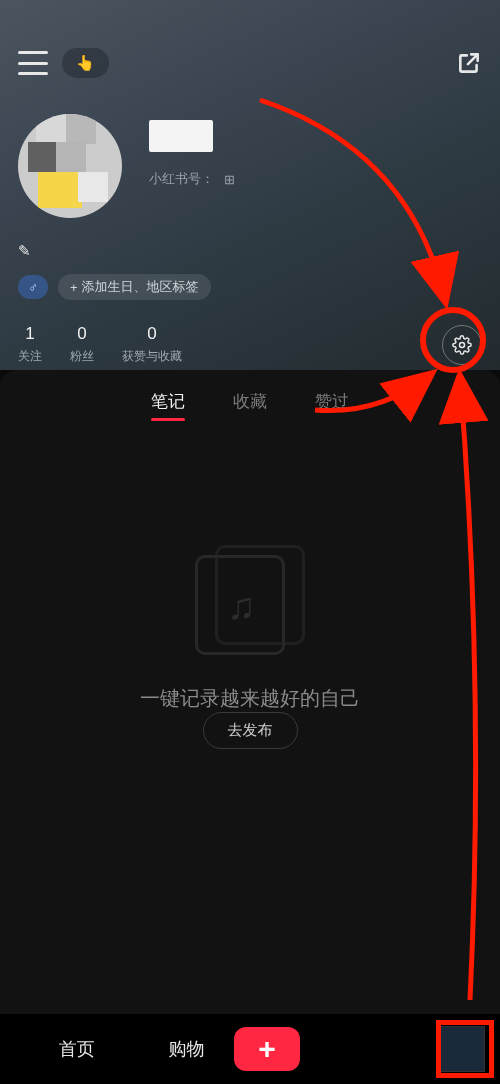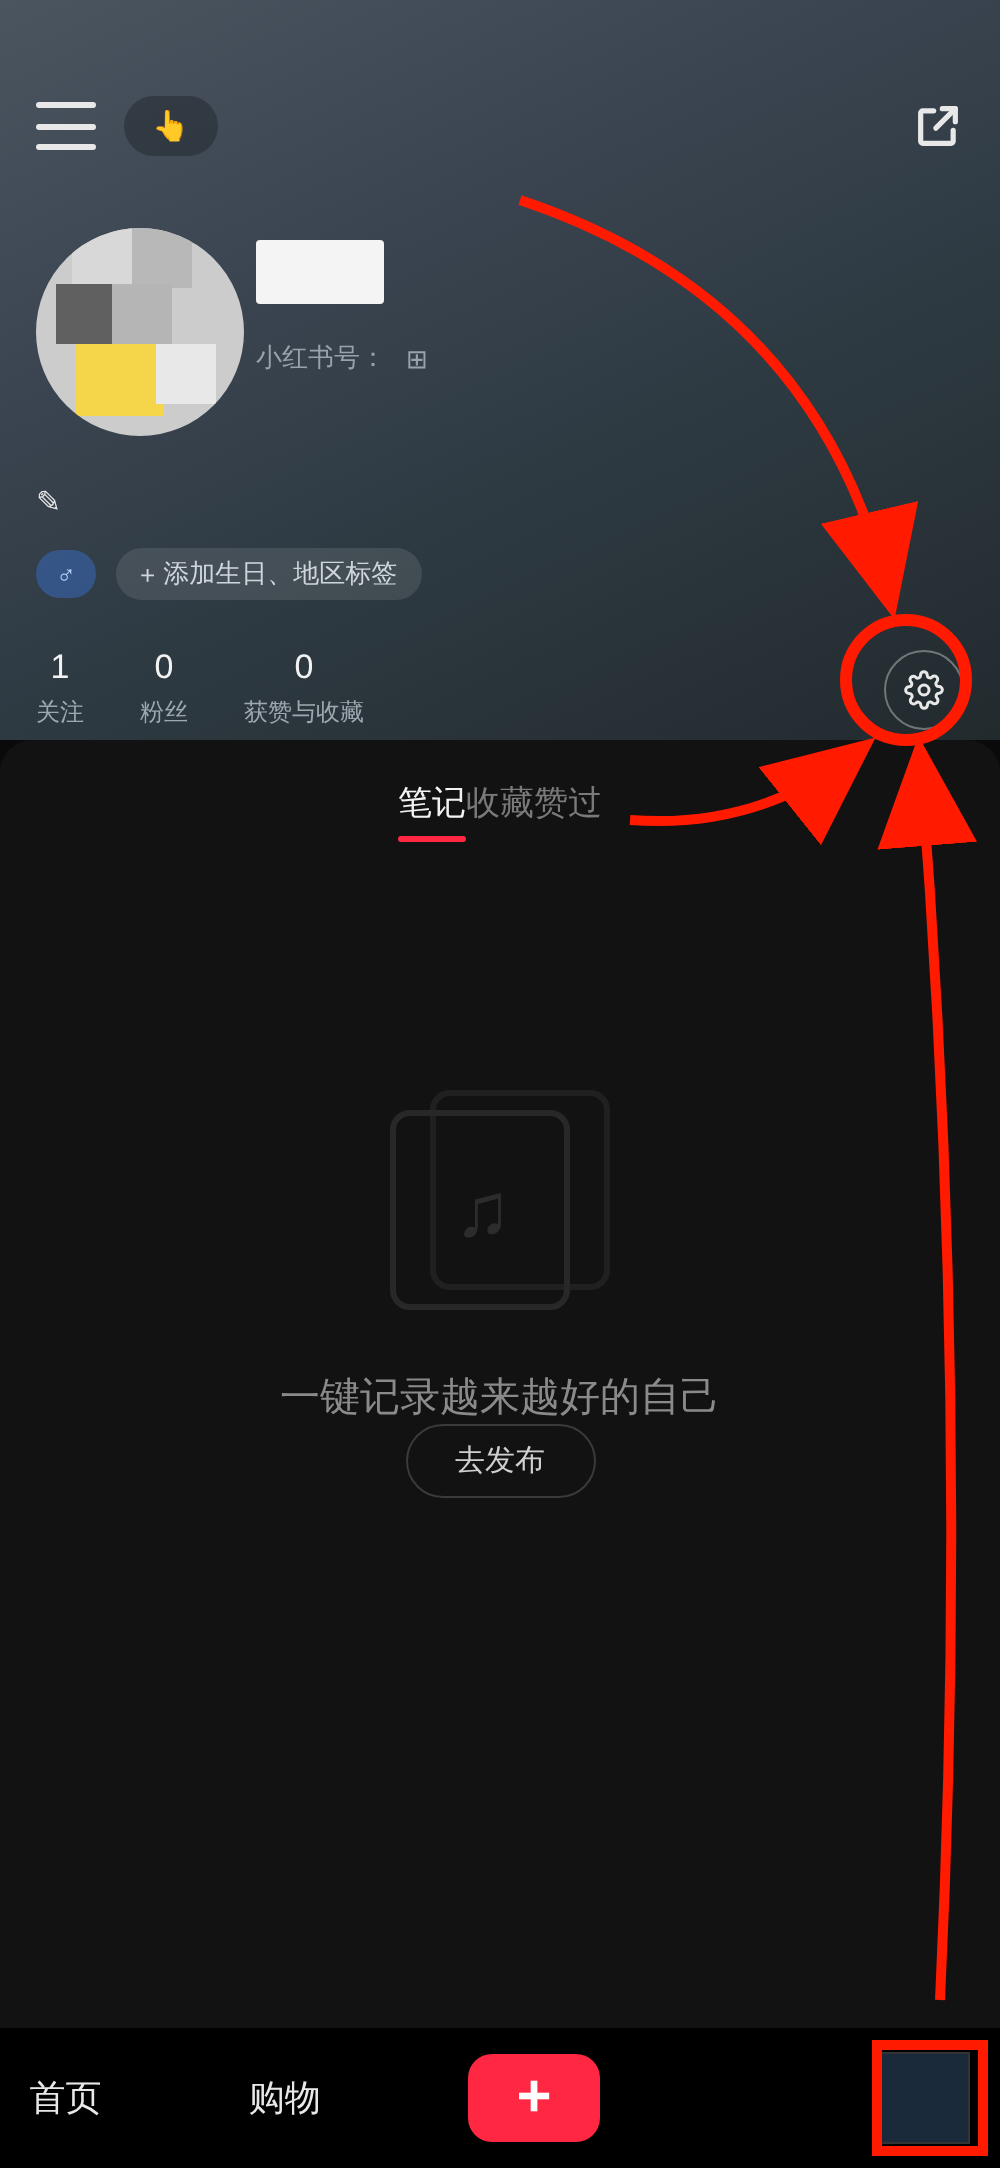"小红书号：" .user-row { gap: 6px -> 27px }
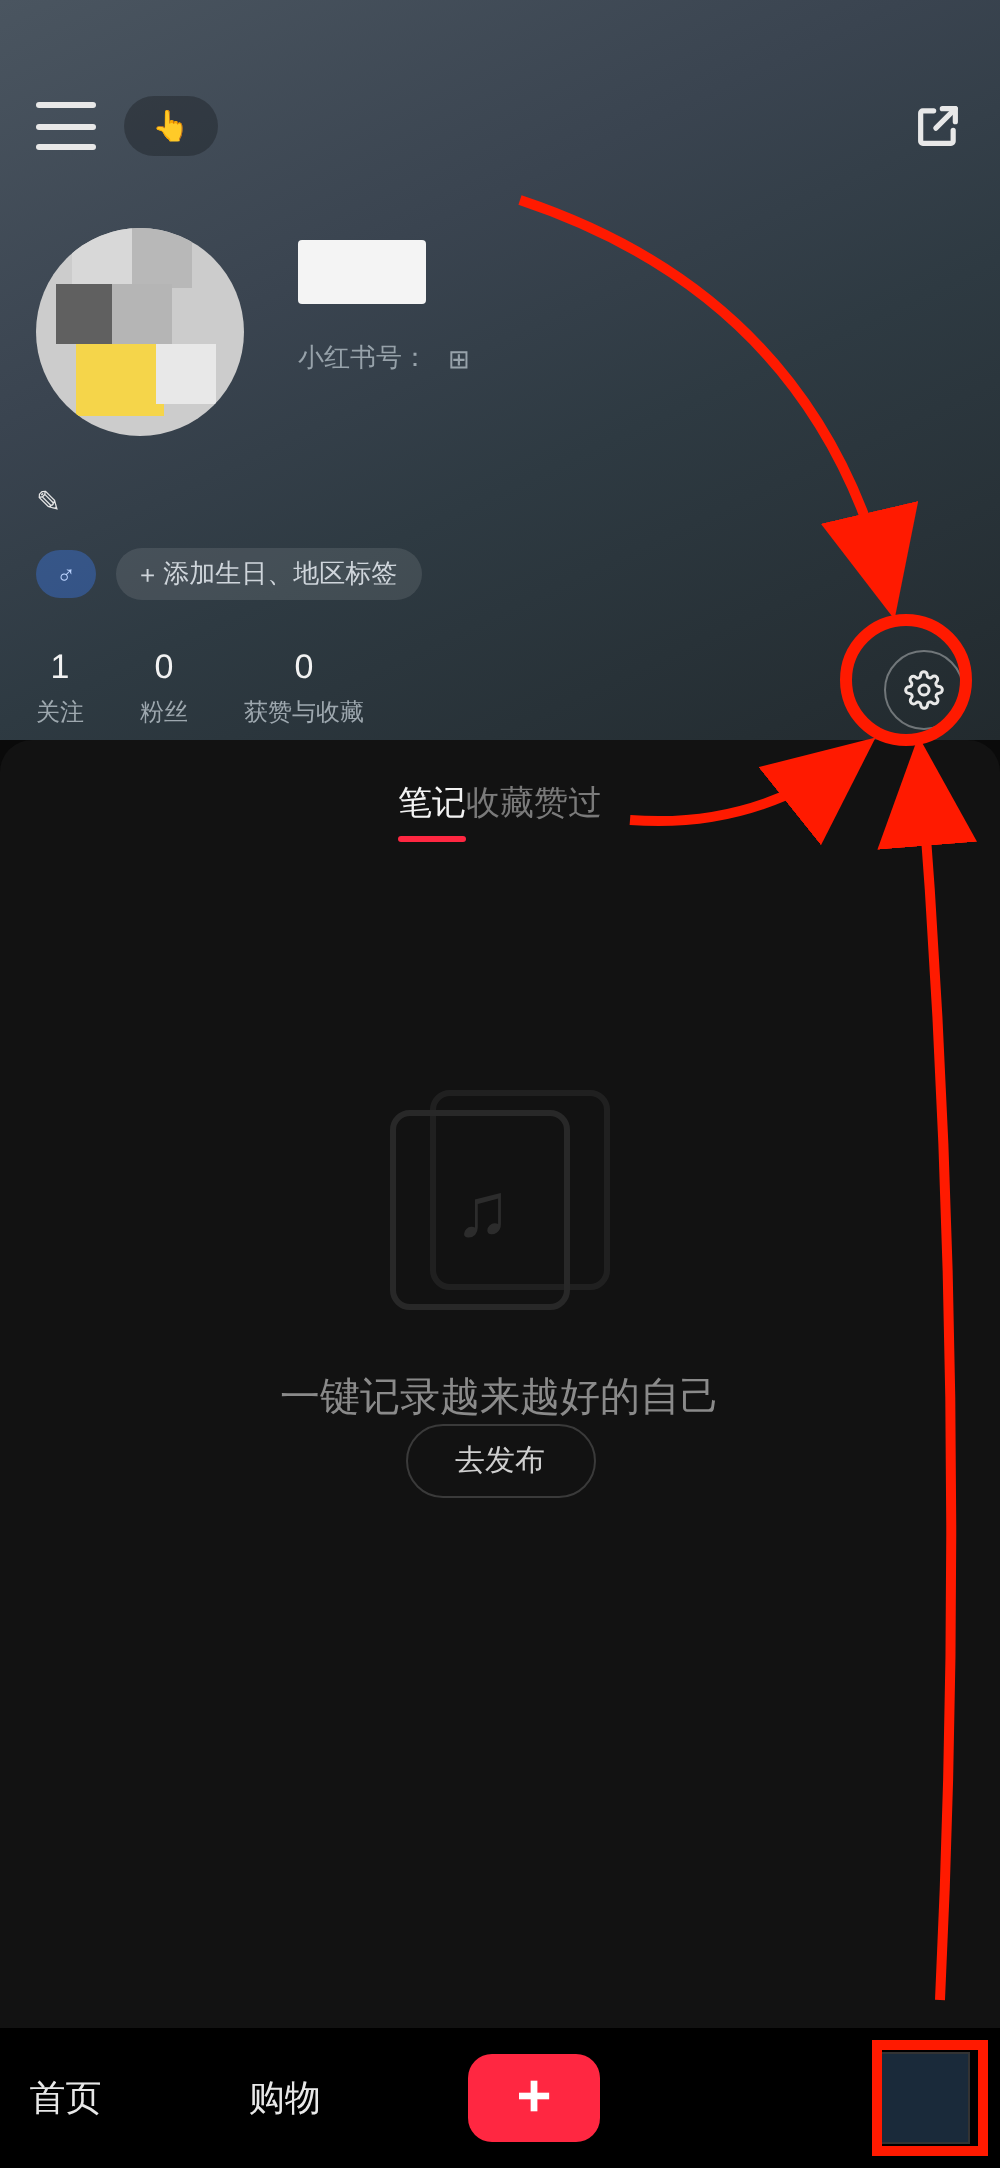"笔记" .tabs { gap: none -> 48px }
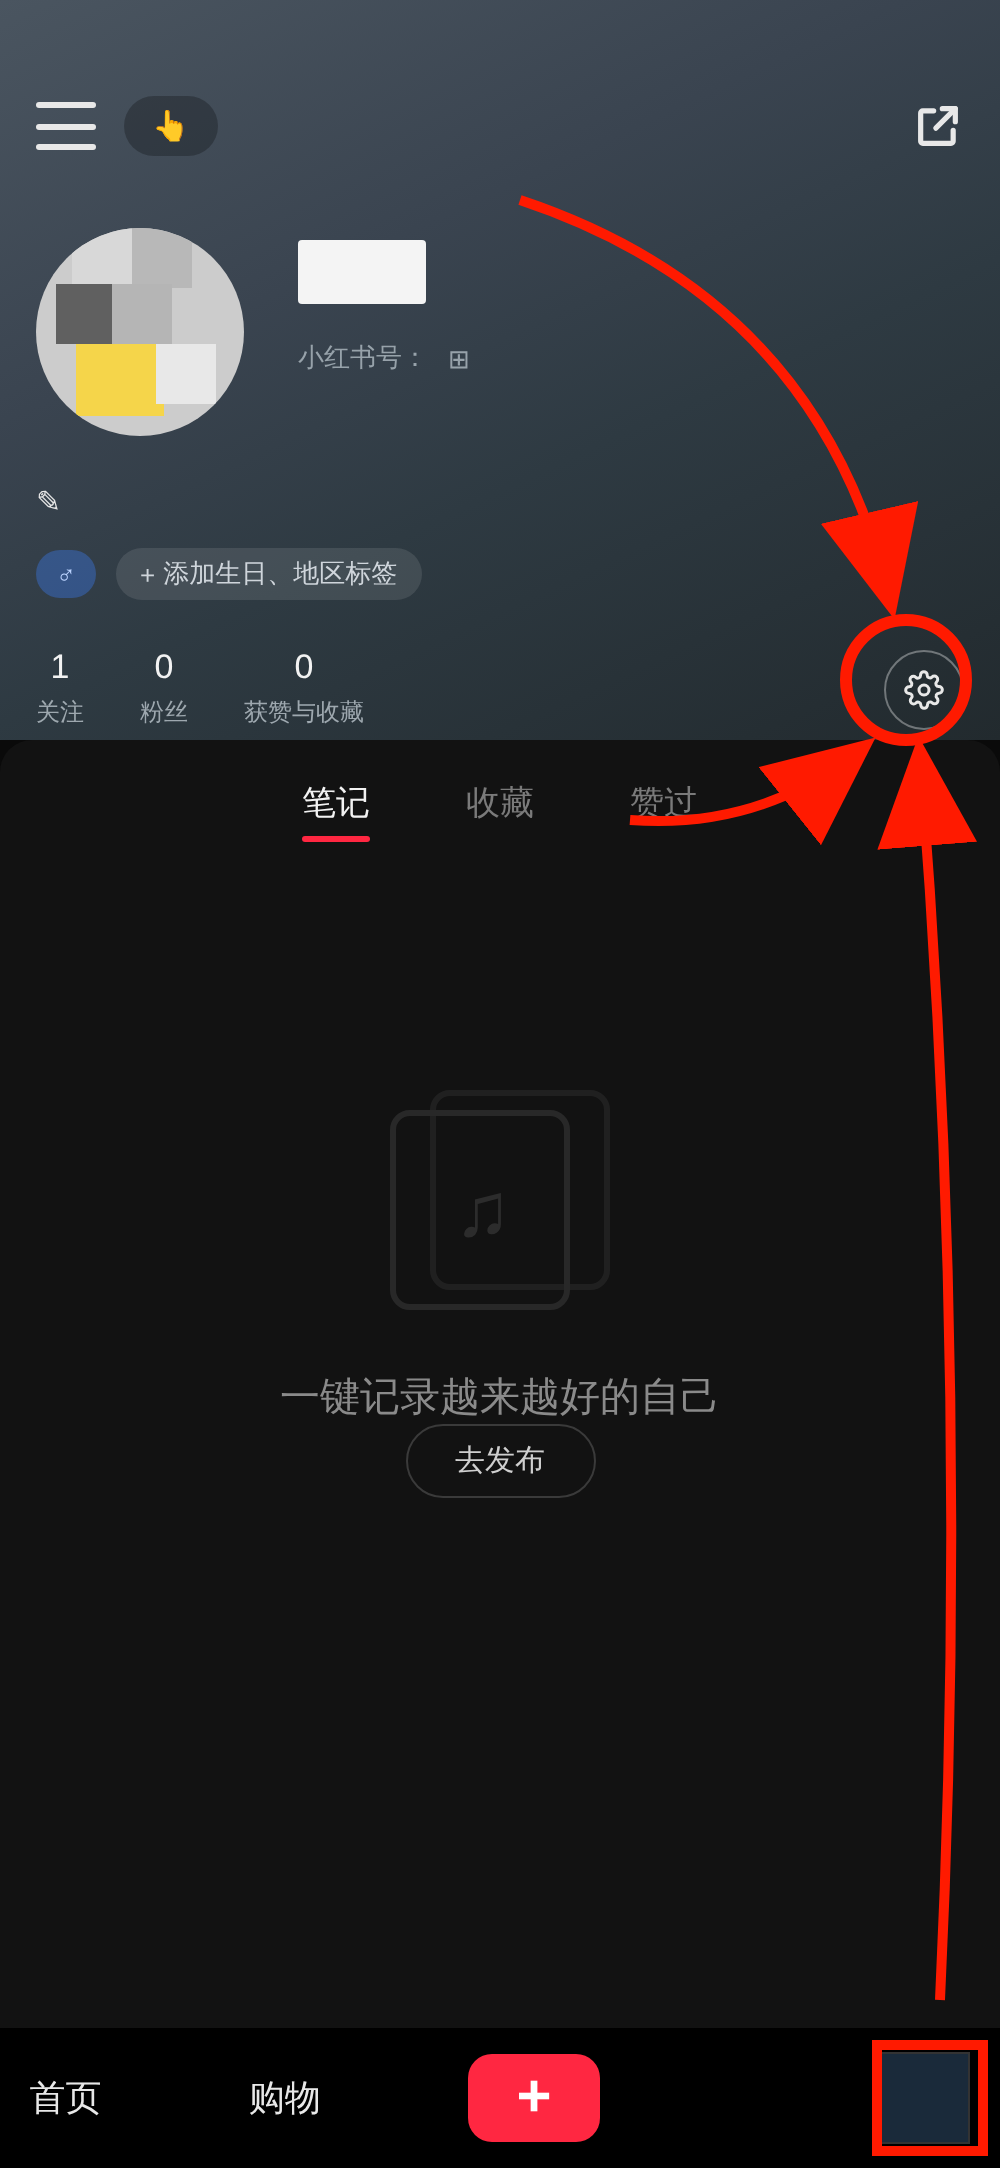"首页" .nav-item { text-align: left -> right }
